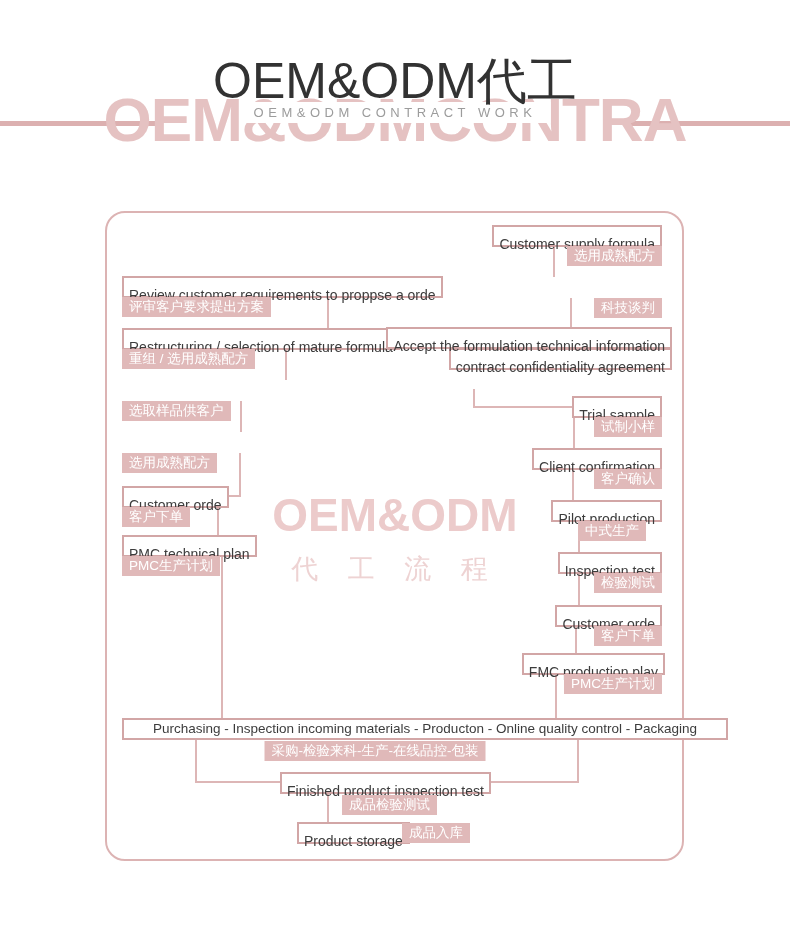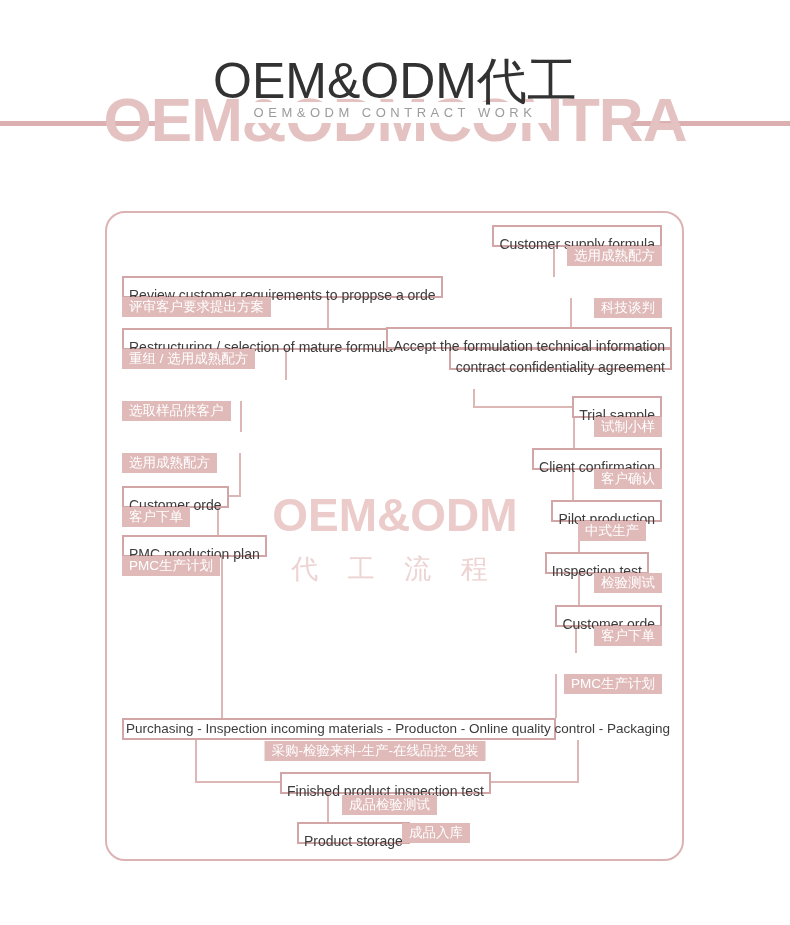"PMC production plan" div.node { text: production -> technical }
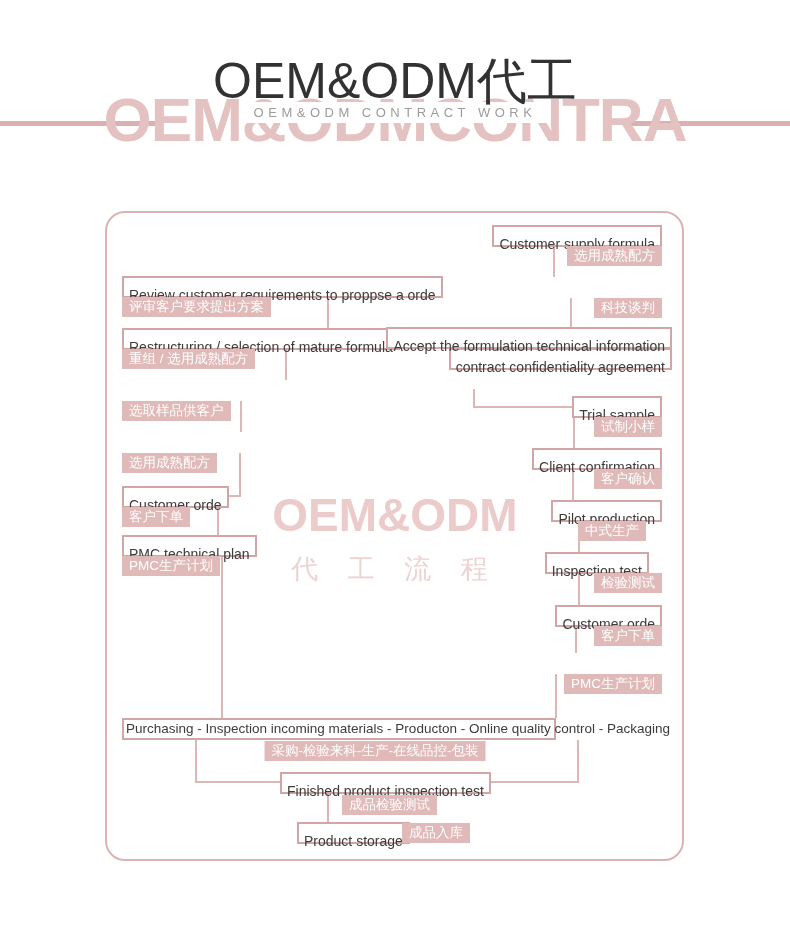"Inspection test" div.node { right: 141px -> 128px }
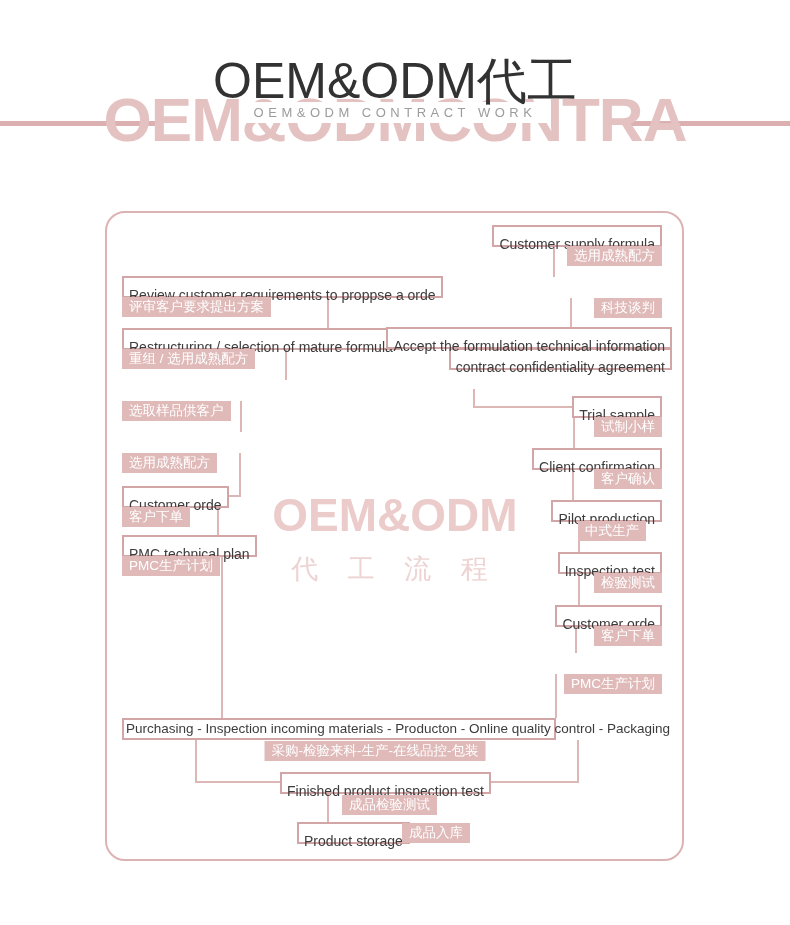"FMC production play" div.node { html: none -> <div>FMC production play</div> }
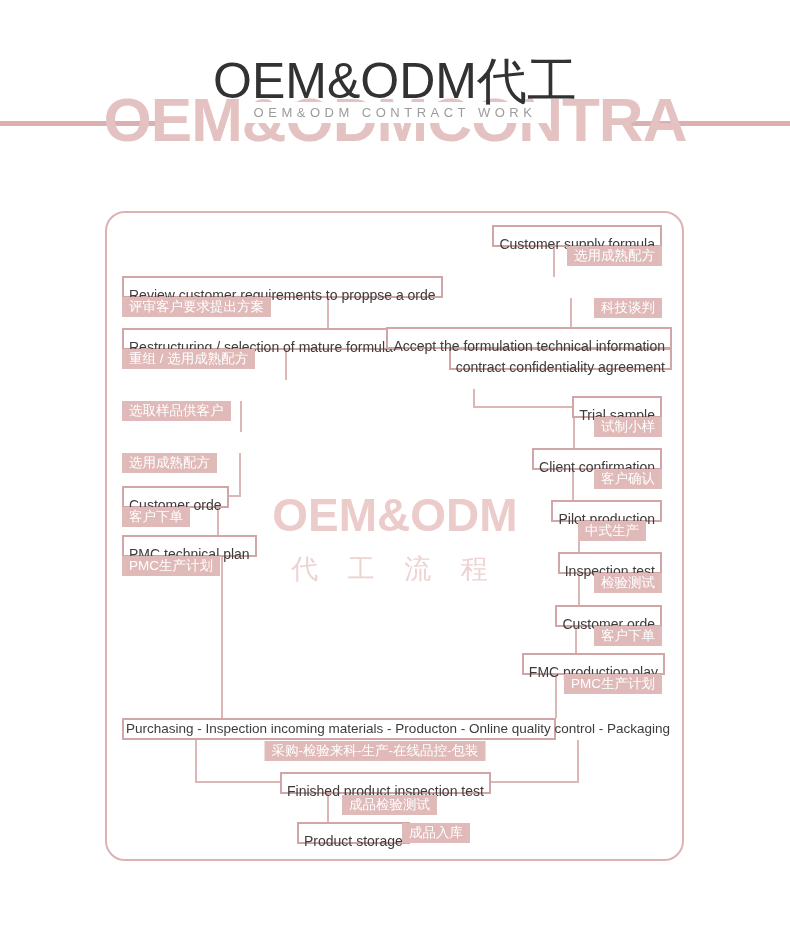"Purchasing - Inspection incoming" .node.wide { width: 434px -> 606px }
